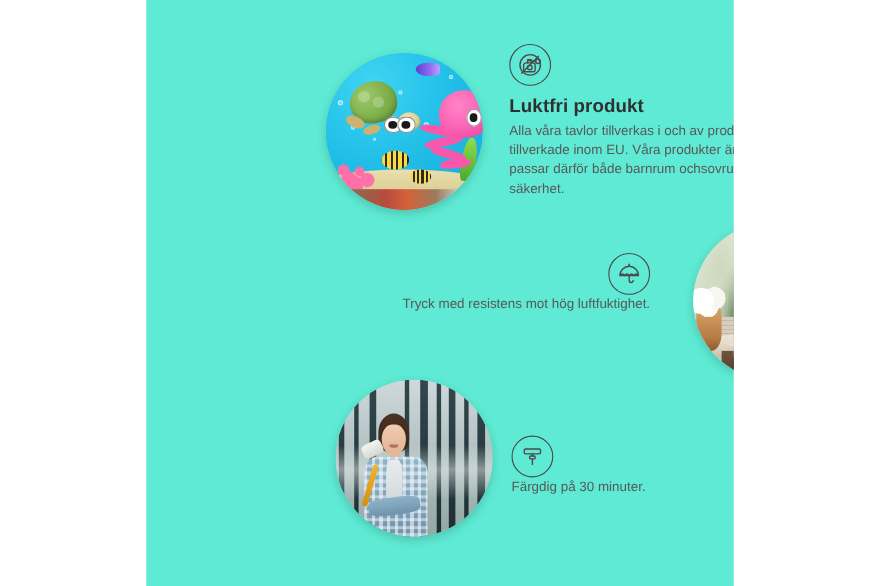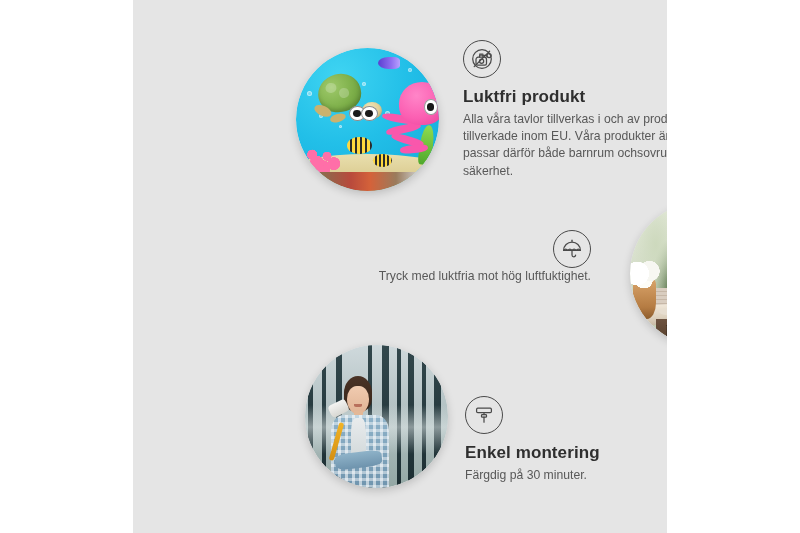"Luktfri produkt" .panel { background: #e5e5e5 -> #5eead4 }
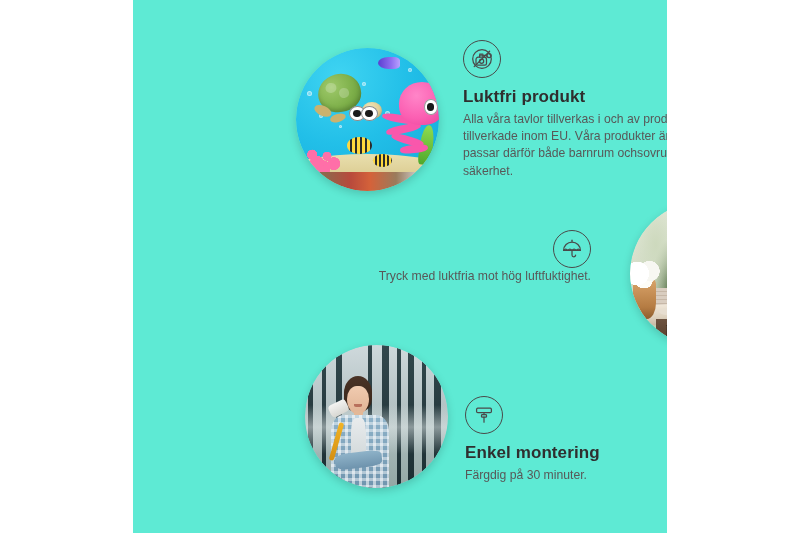"Tryck med luktfria mot hög" div.feat-body { text: luktfria -> resistens }
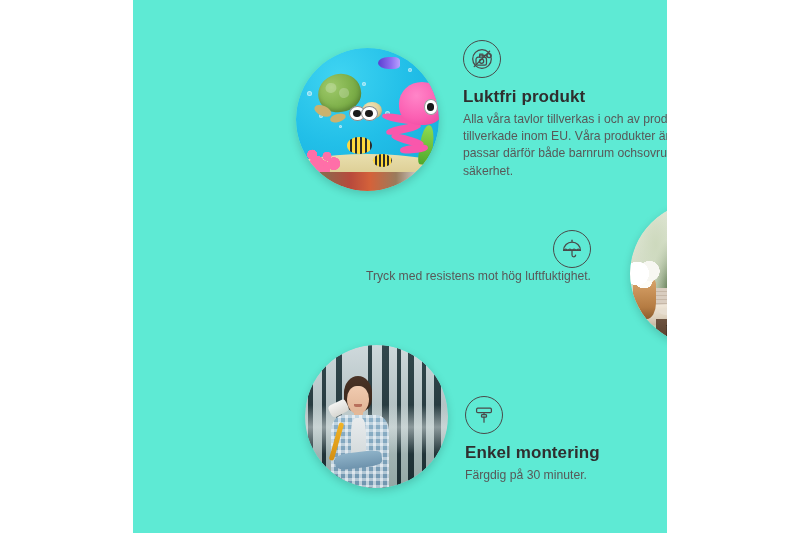"Enkel montering" div.feat-title { html: <div>Enkel montering</div> -> none }
